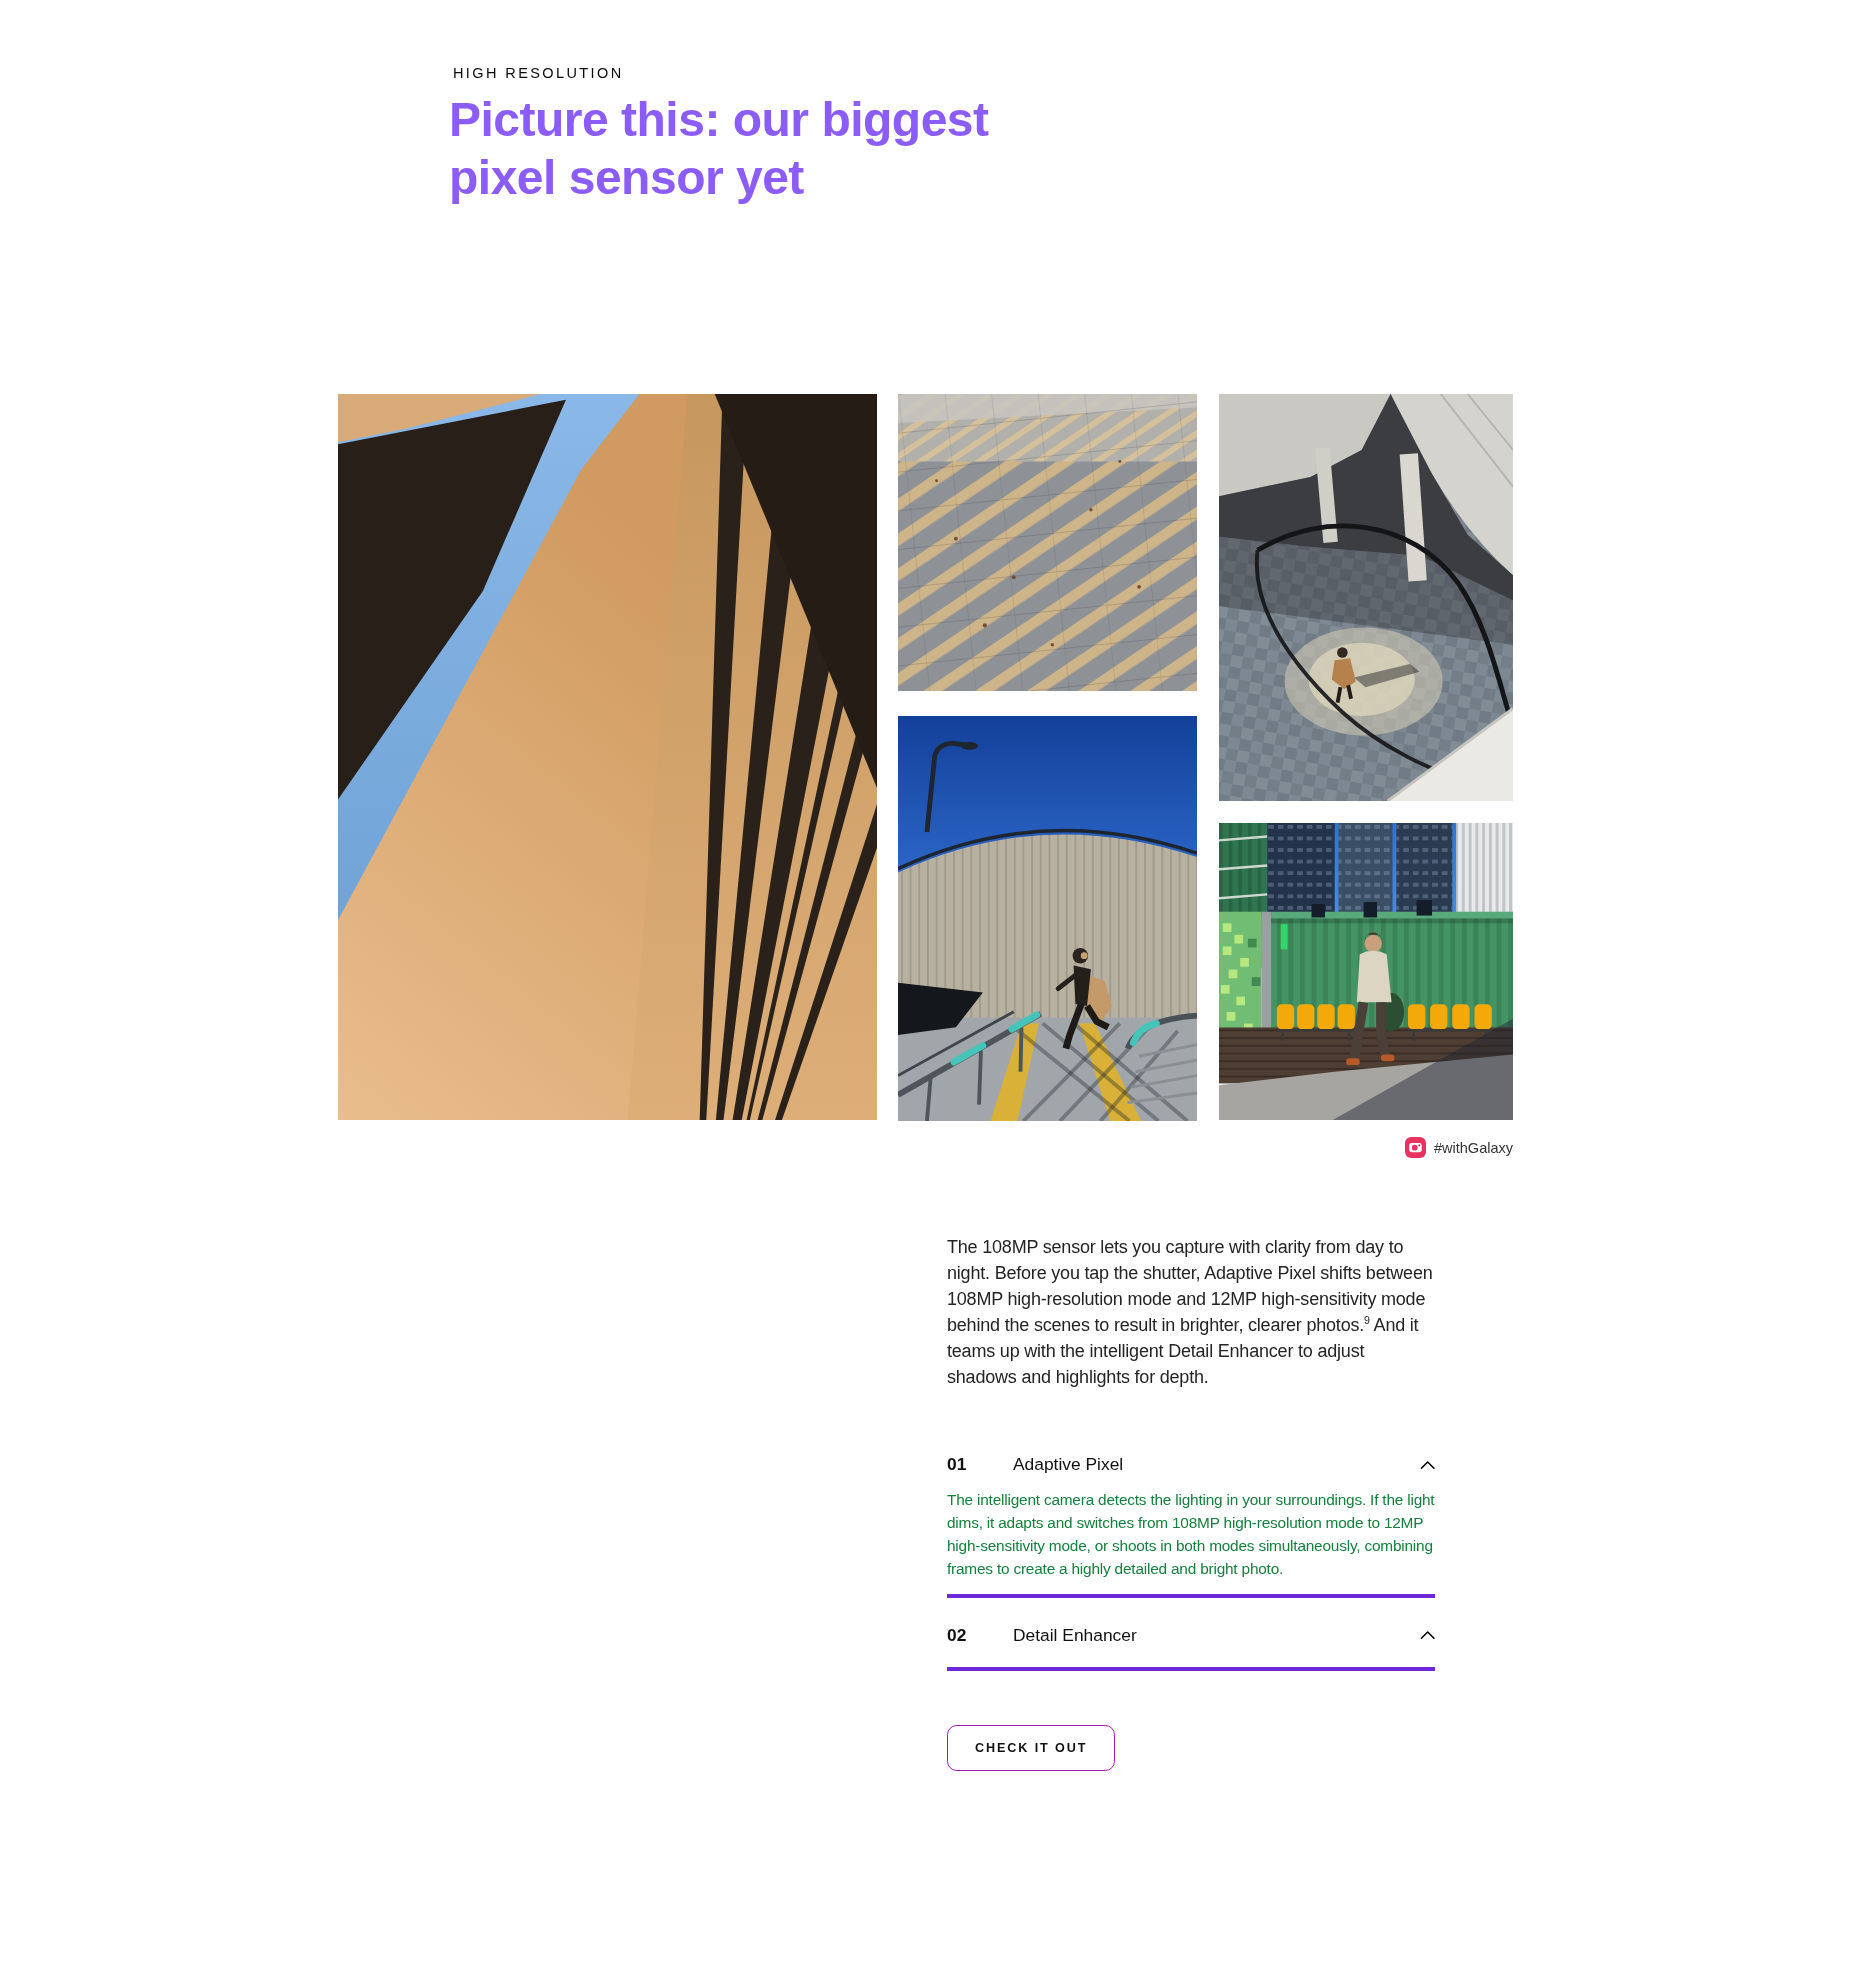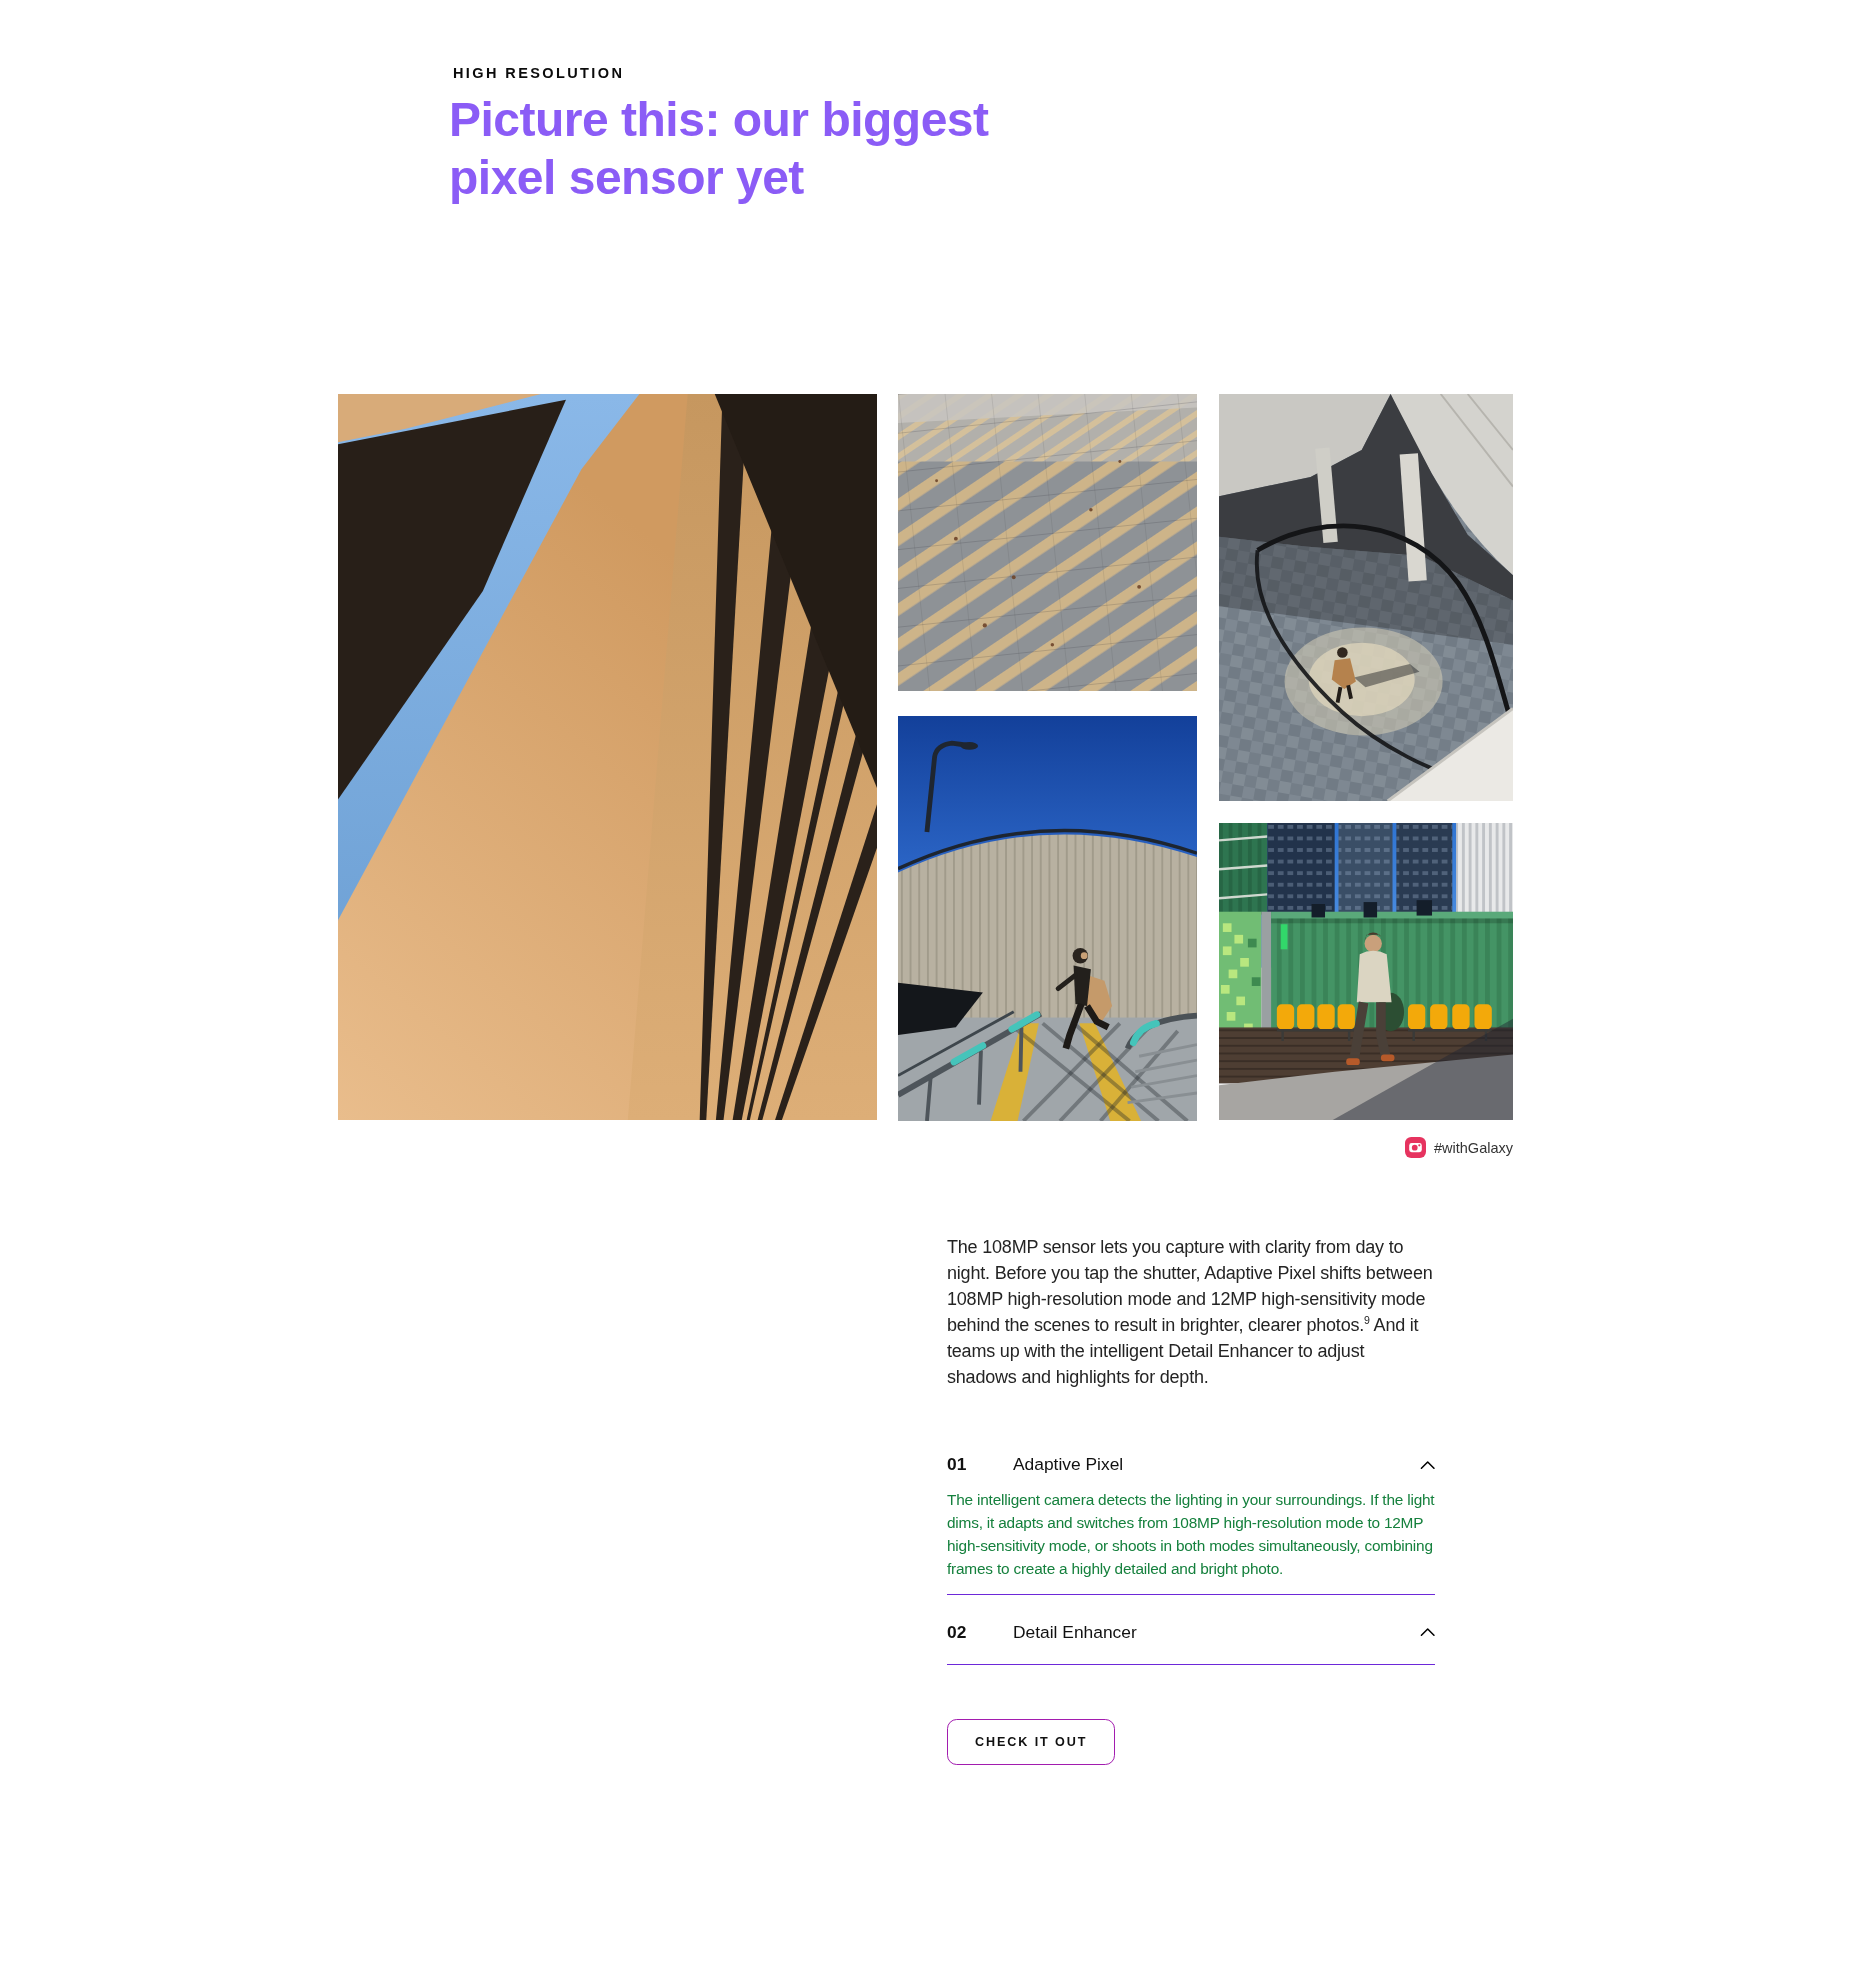"HIGH RESOLUTION" .eyebrow { font-weight: 700 -> 400 }
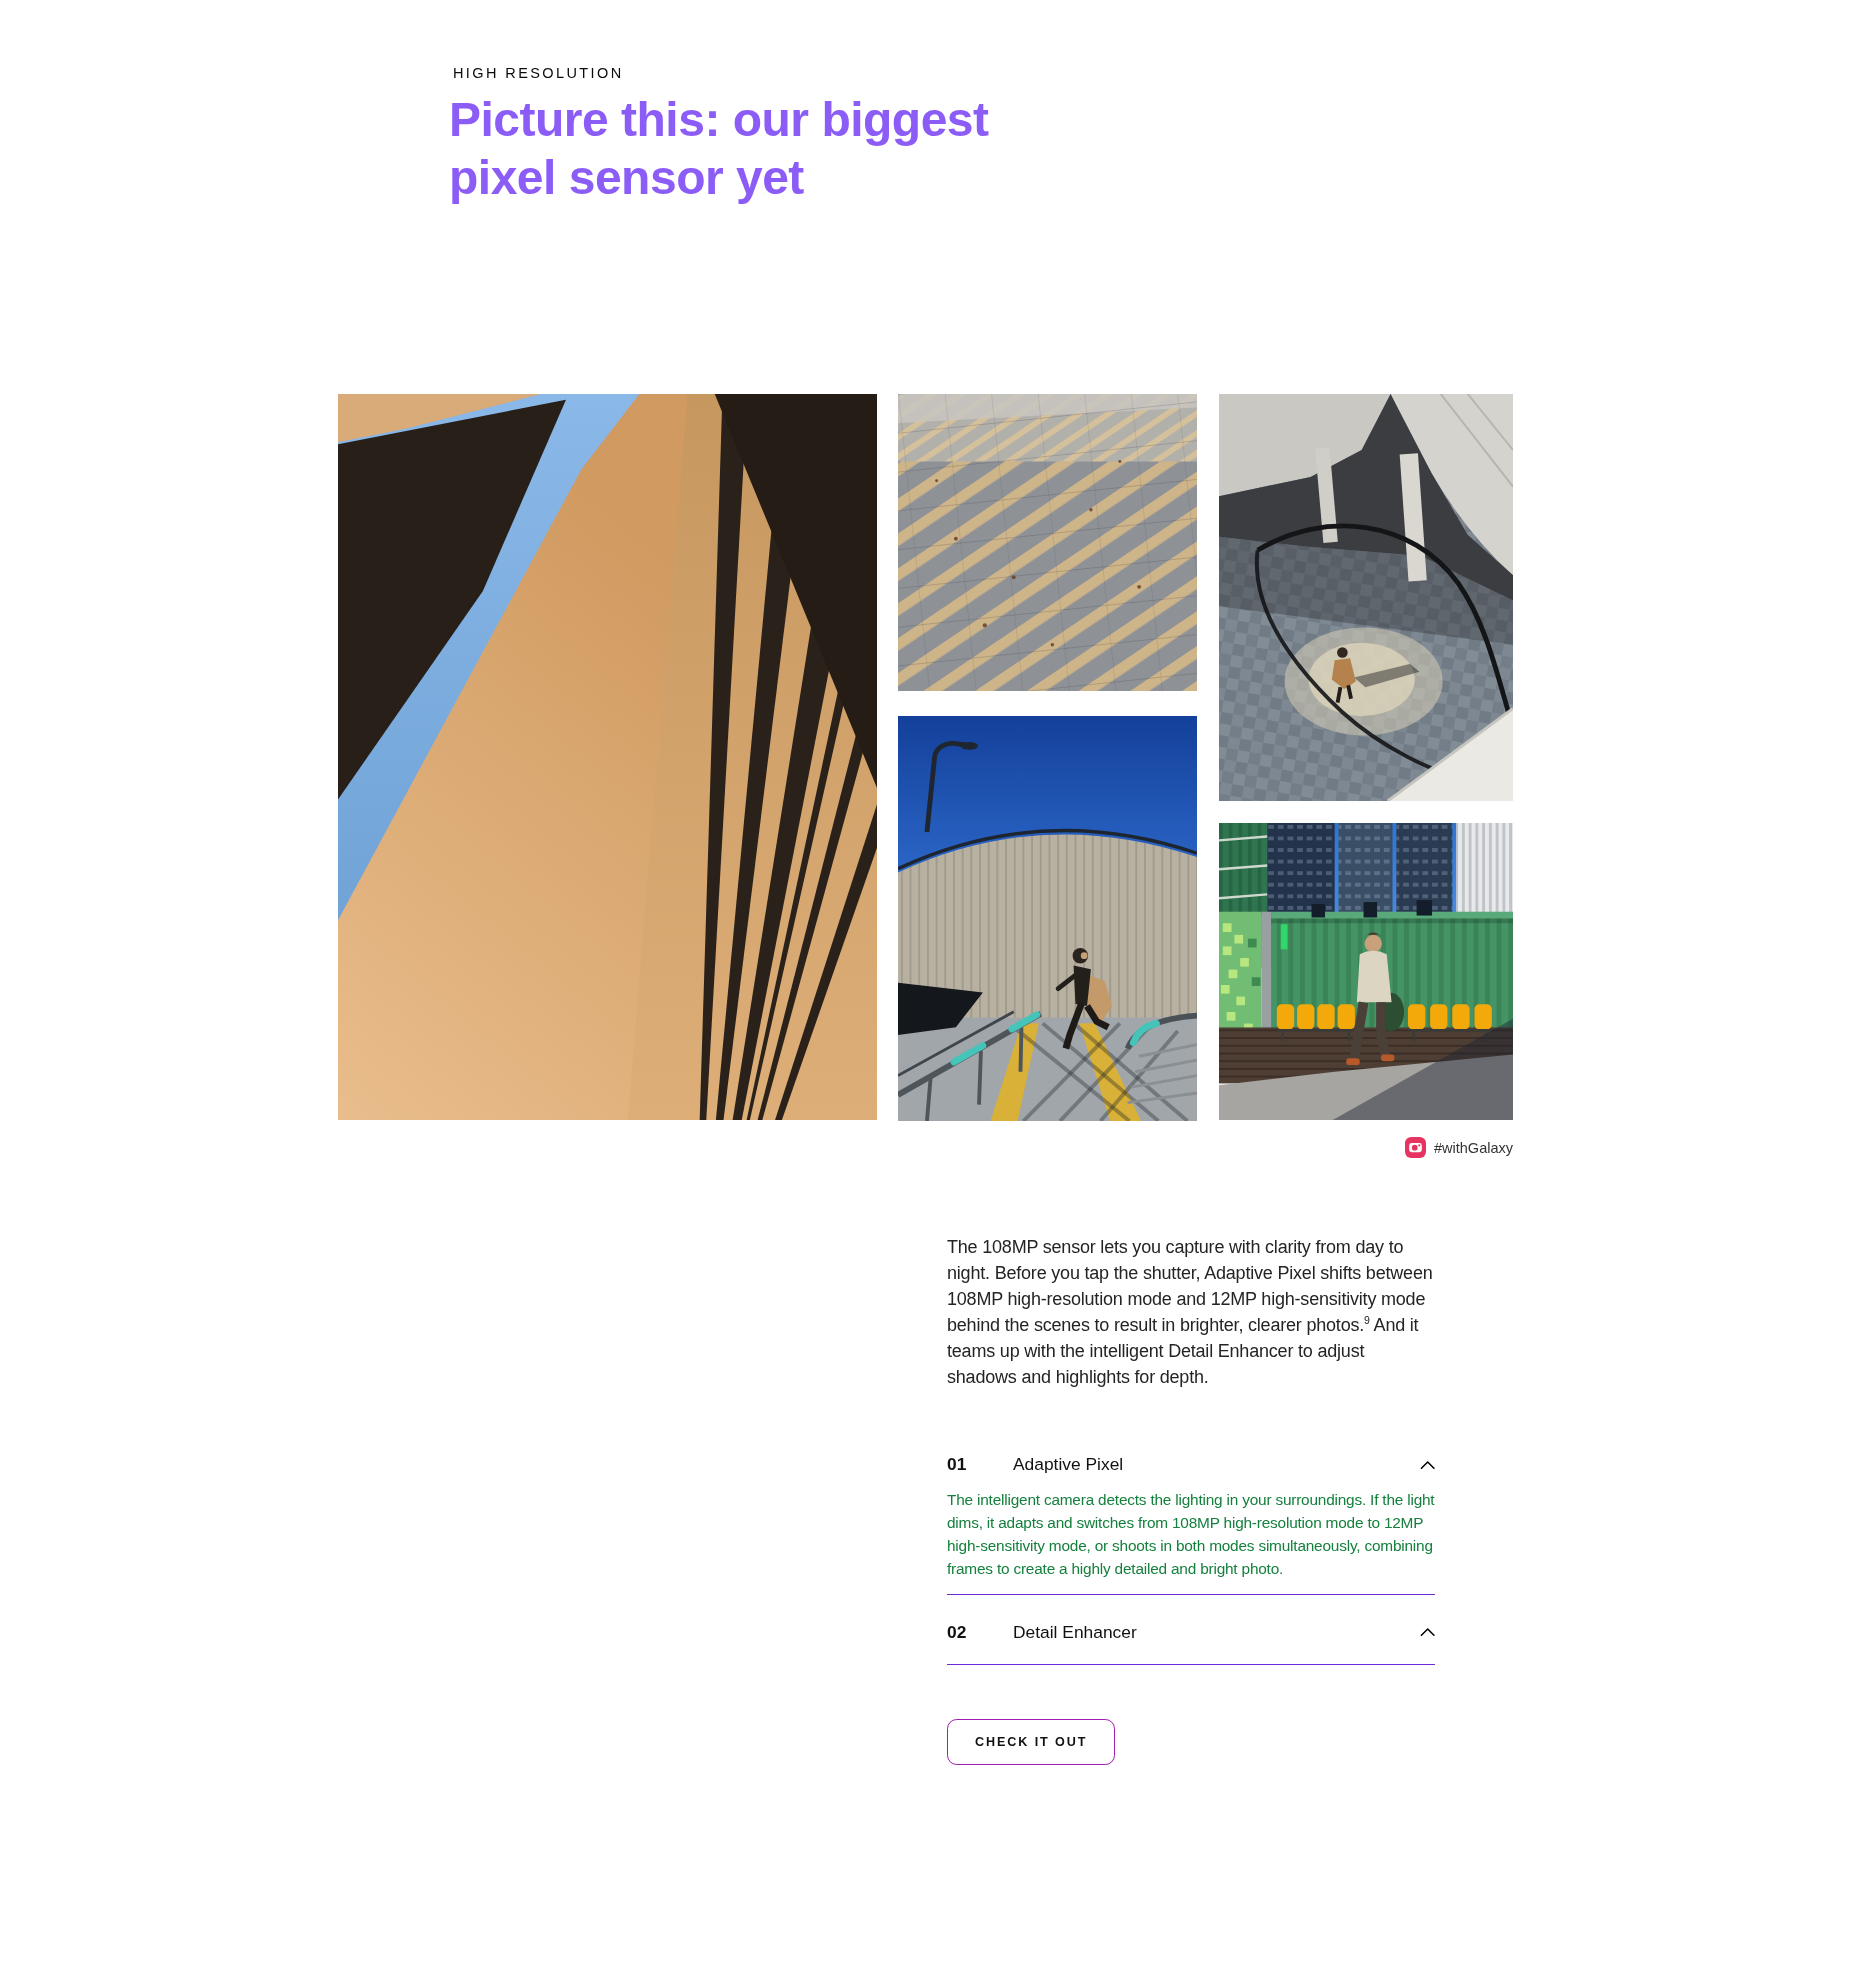"01" .acc-item { border-bottom: 1px solid #6d28d9 -> 4px solid #6d28d9 }
